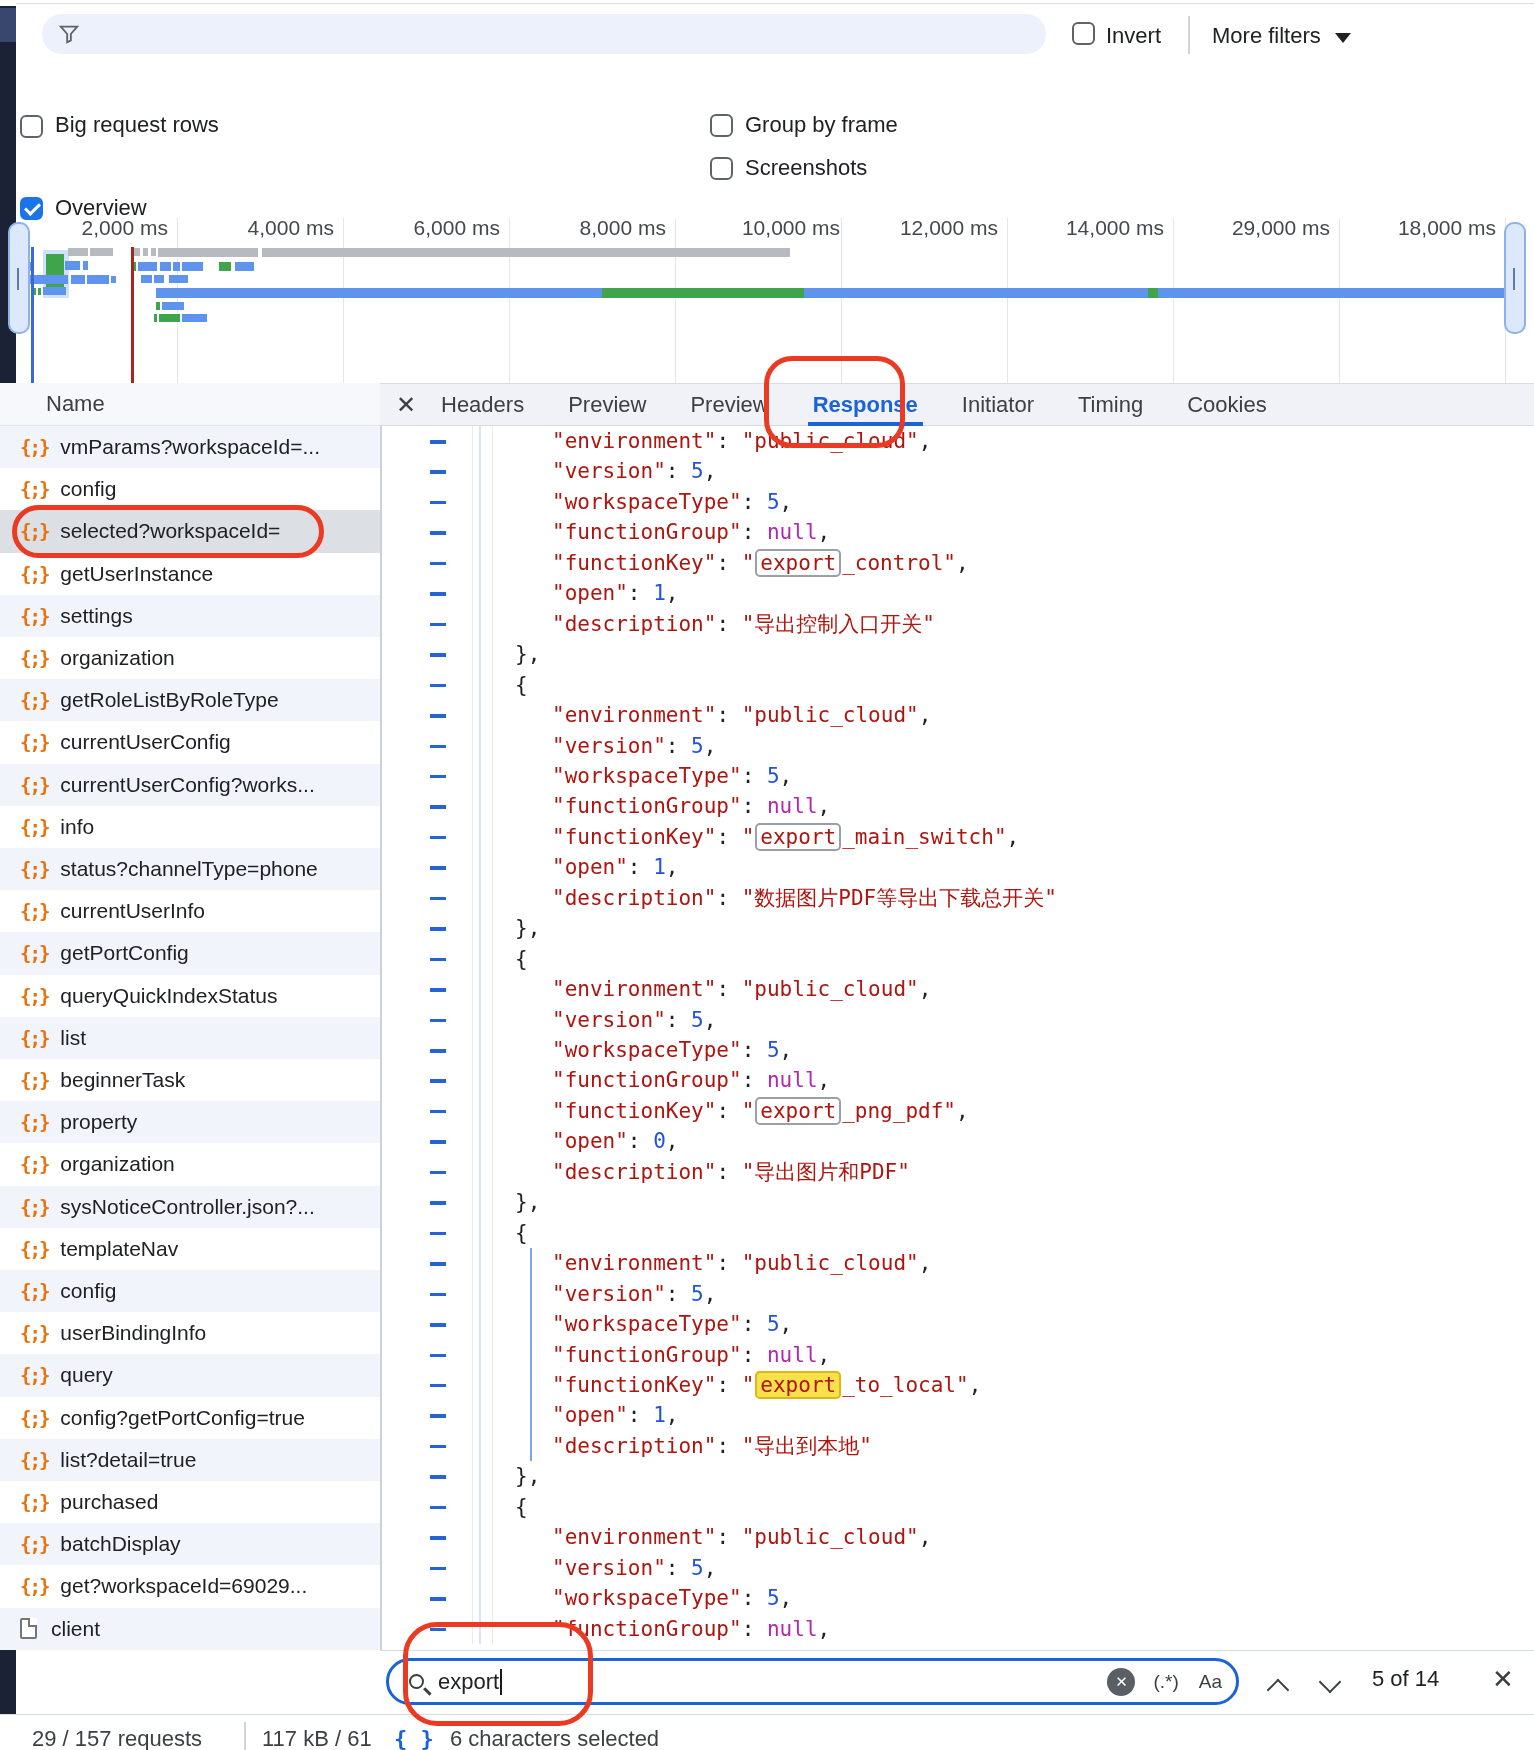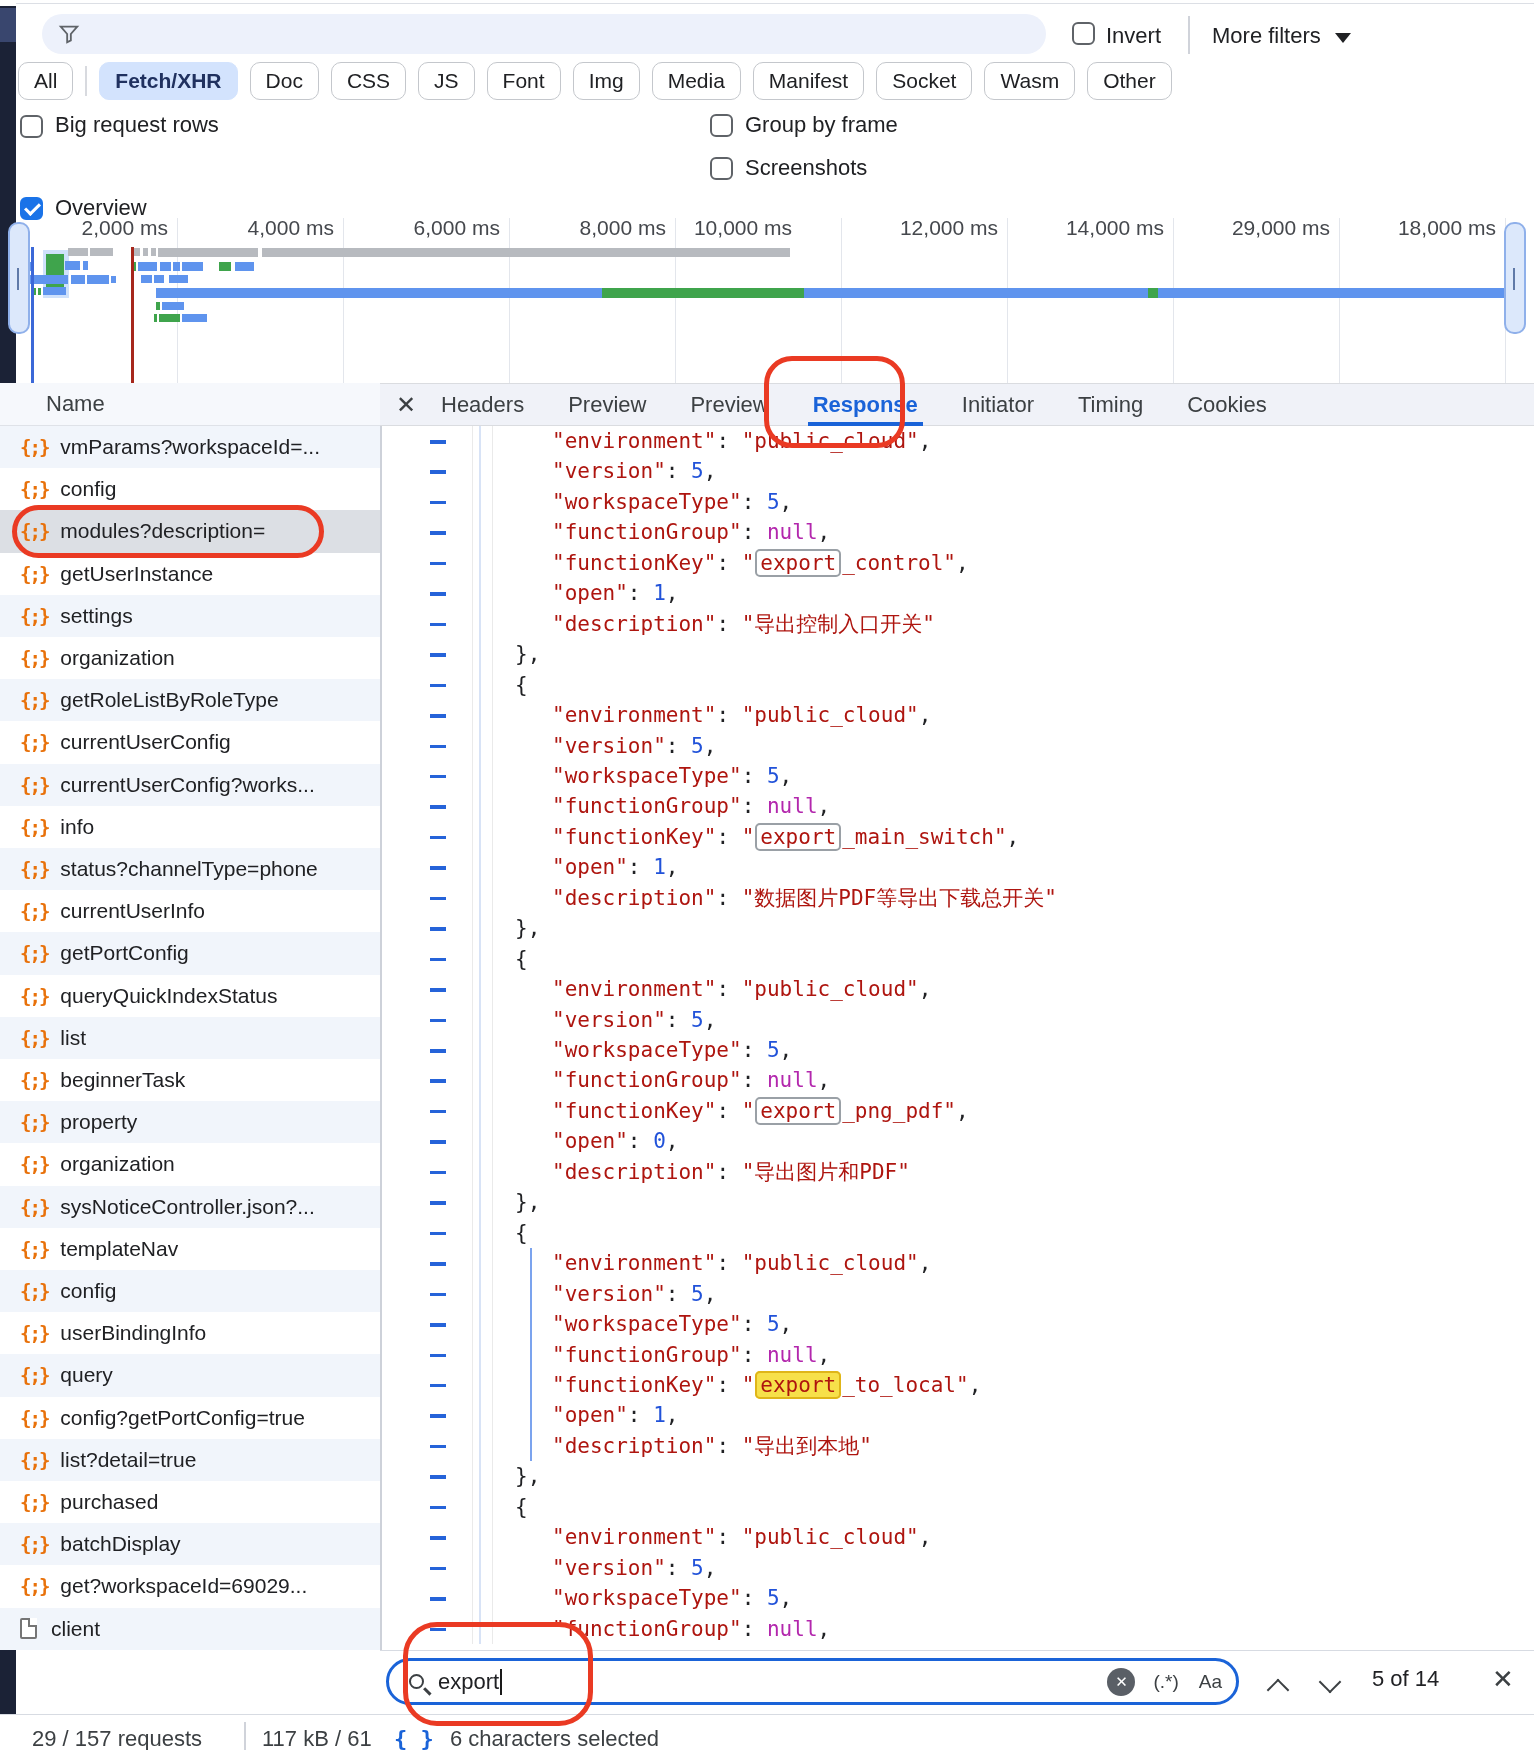"All" div.abs { html: <div> <div>All</div> <div></div> <div>Fetch/XHR</div> <div>Doc</div> <div>CSS</div> <div>JS</div> <div>Font</div> <div>Img</div> <div>Media</div> <div>Manifest</div> <div>Socket</div> <div>Wasm</div> <div>Other</div> </div> -> none }
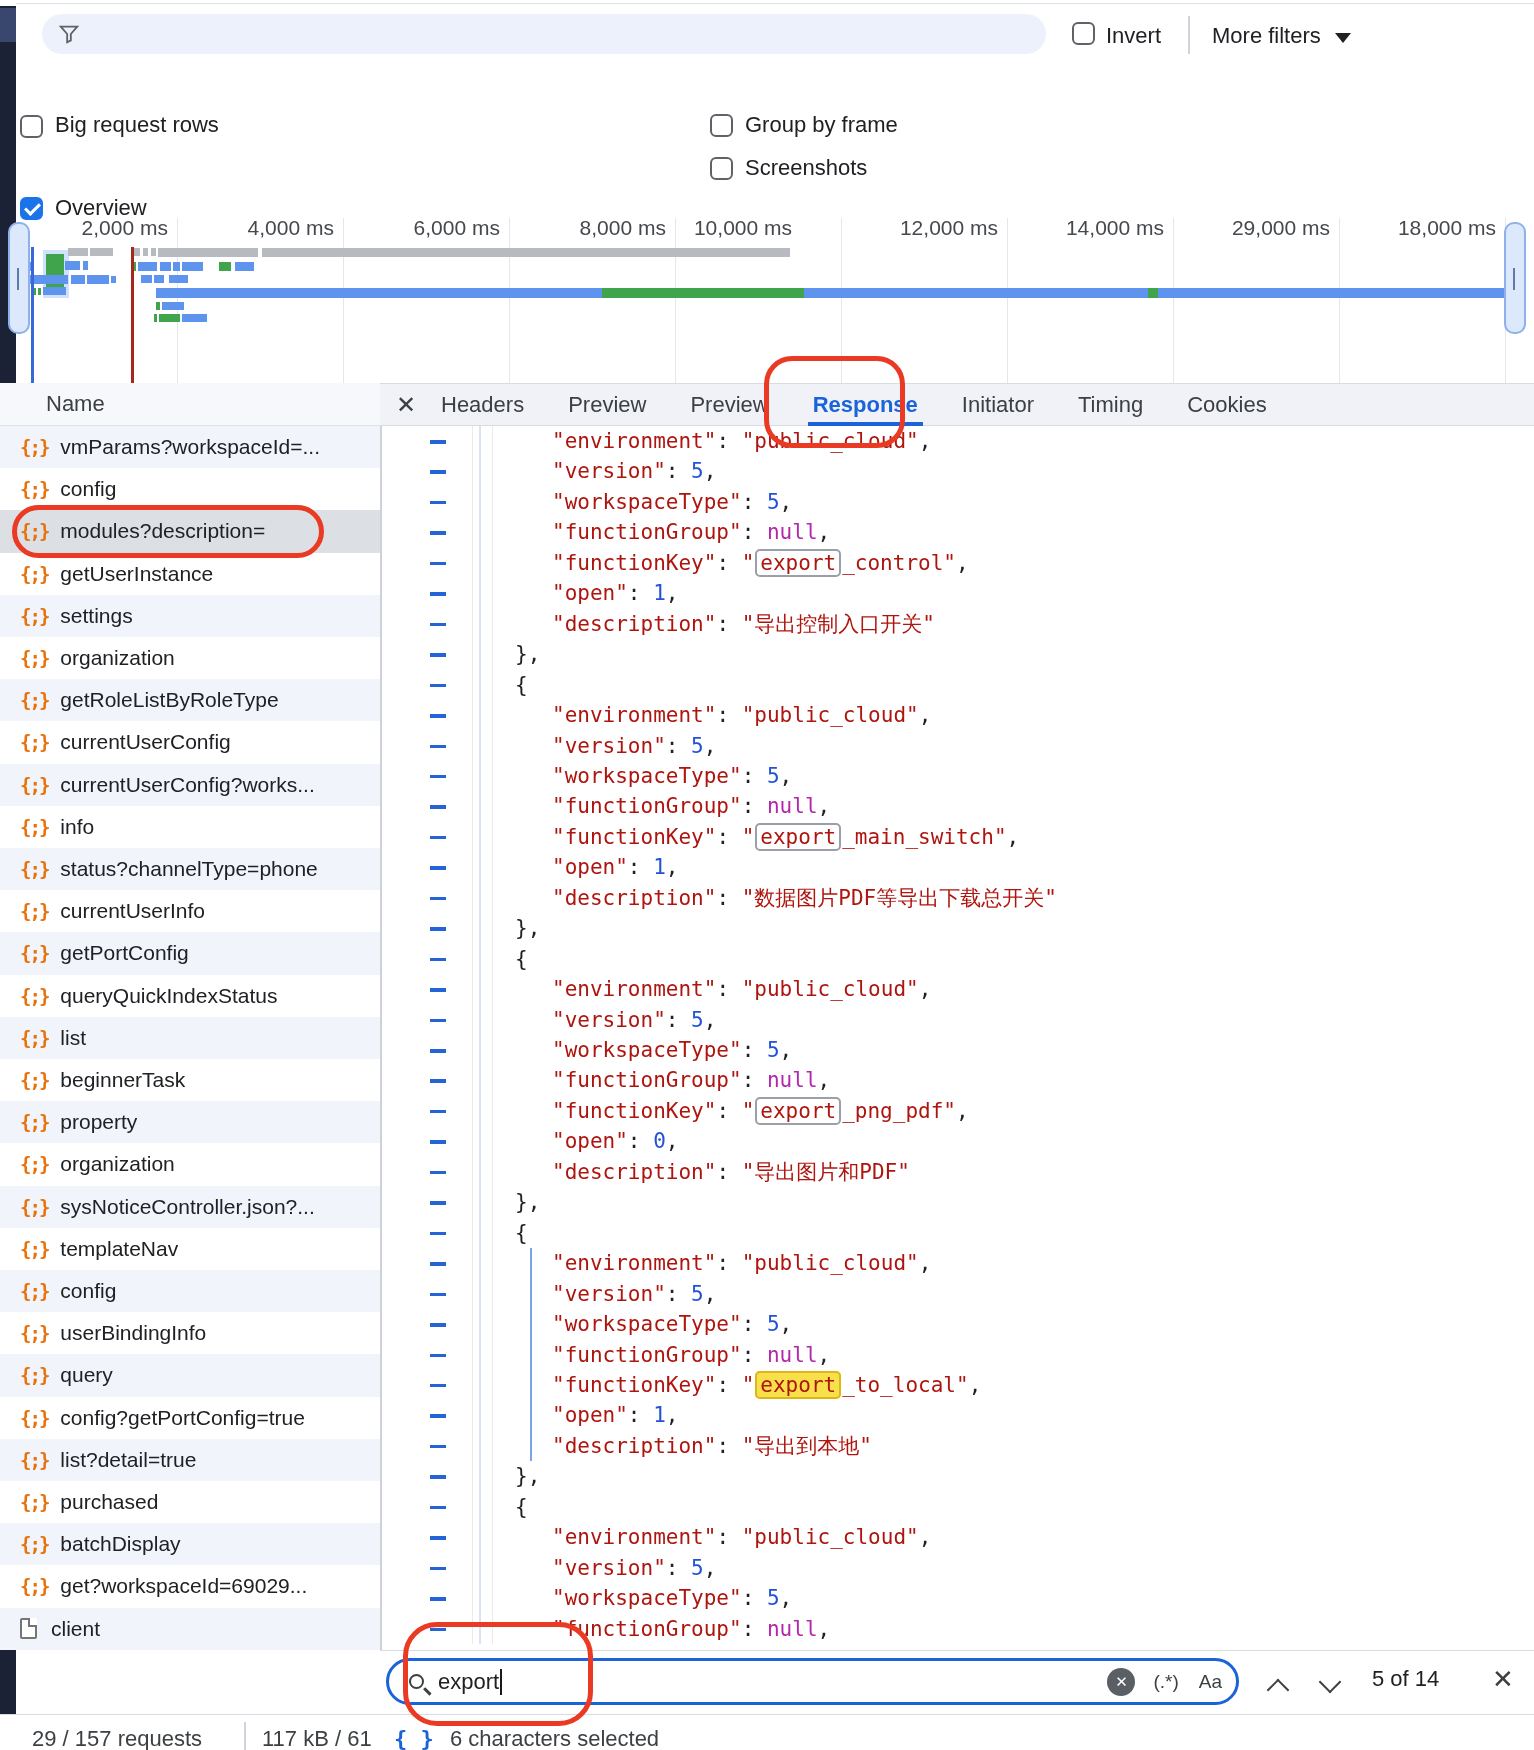"10,000 ms" div.tick-label { left: 792px -> 840px }
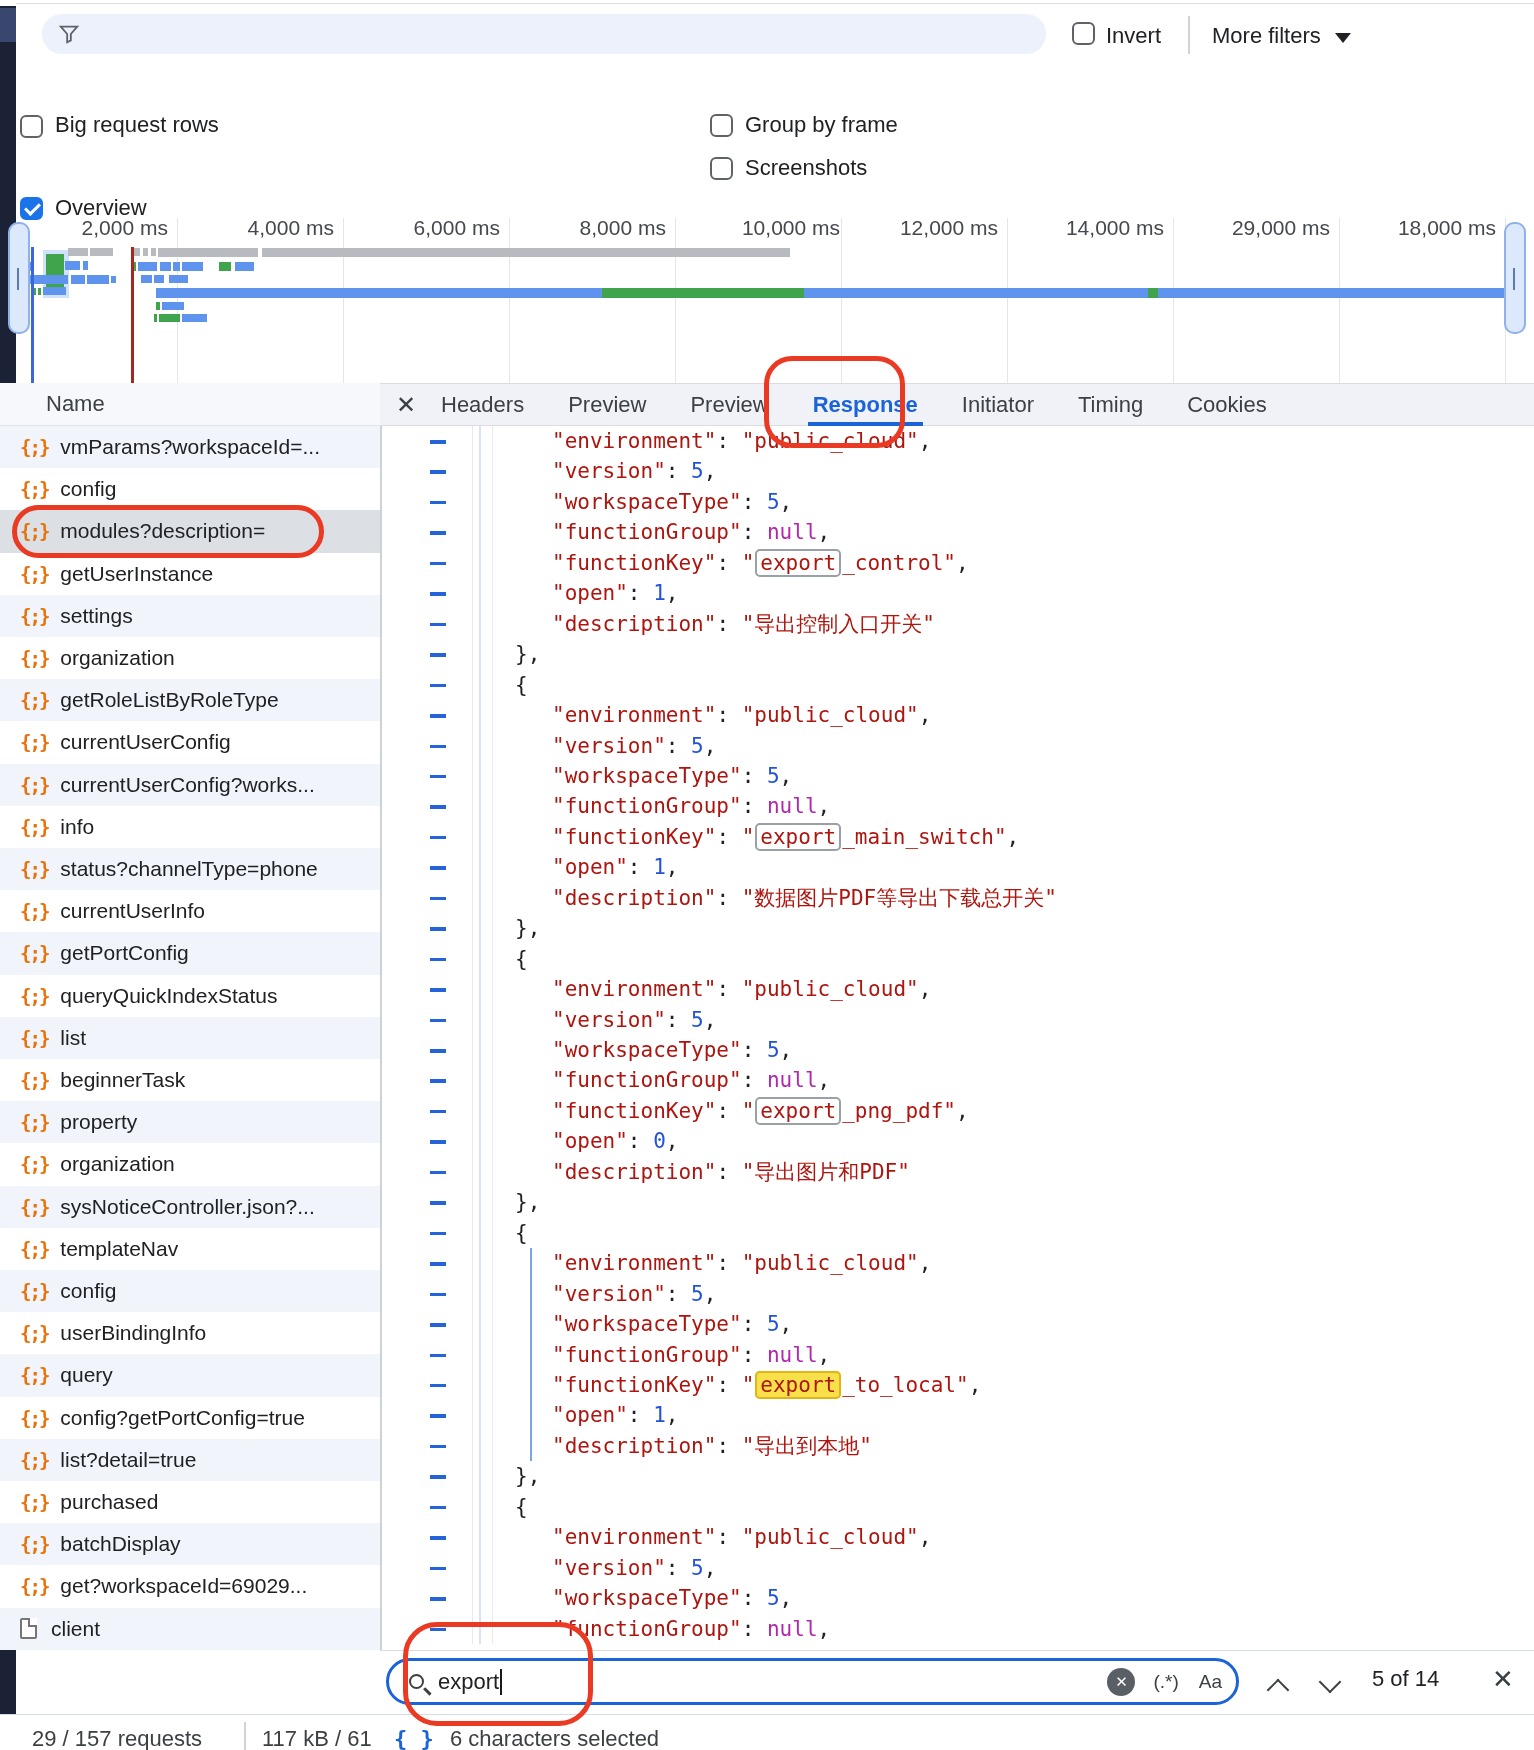"modules?description=" span { text: modules?description -> selected?workspaceId }
